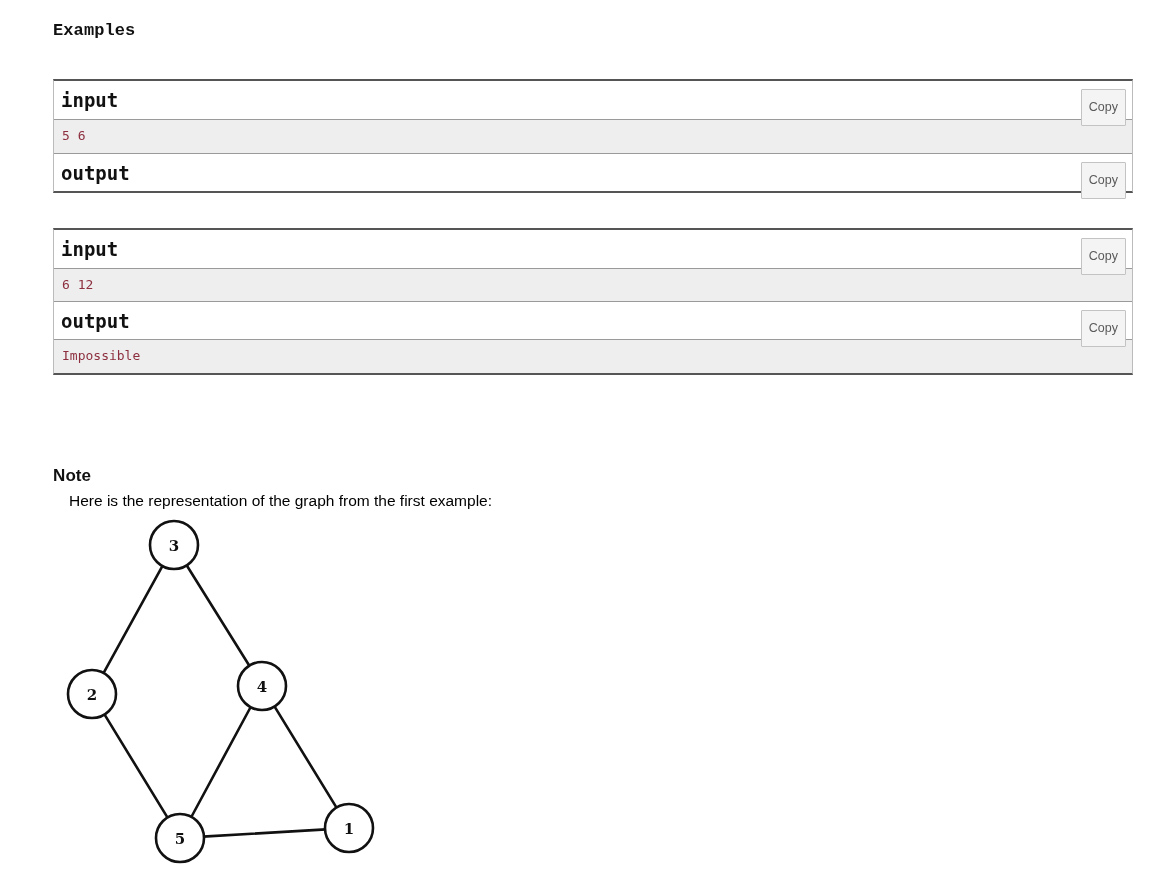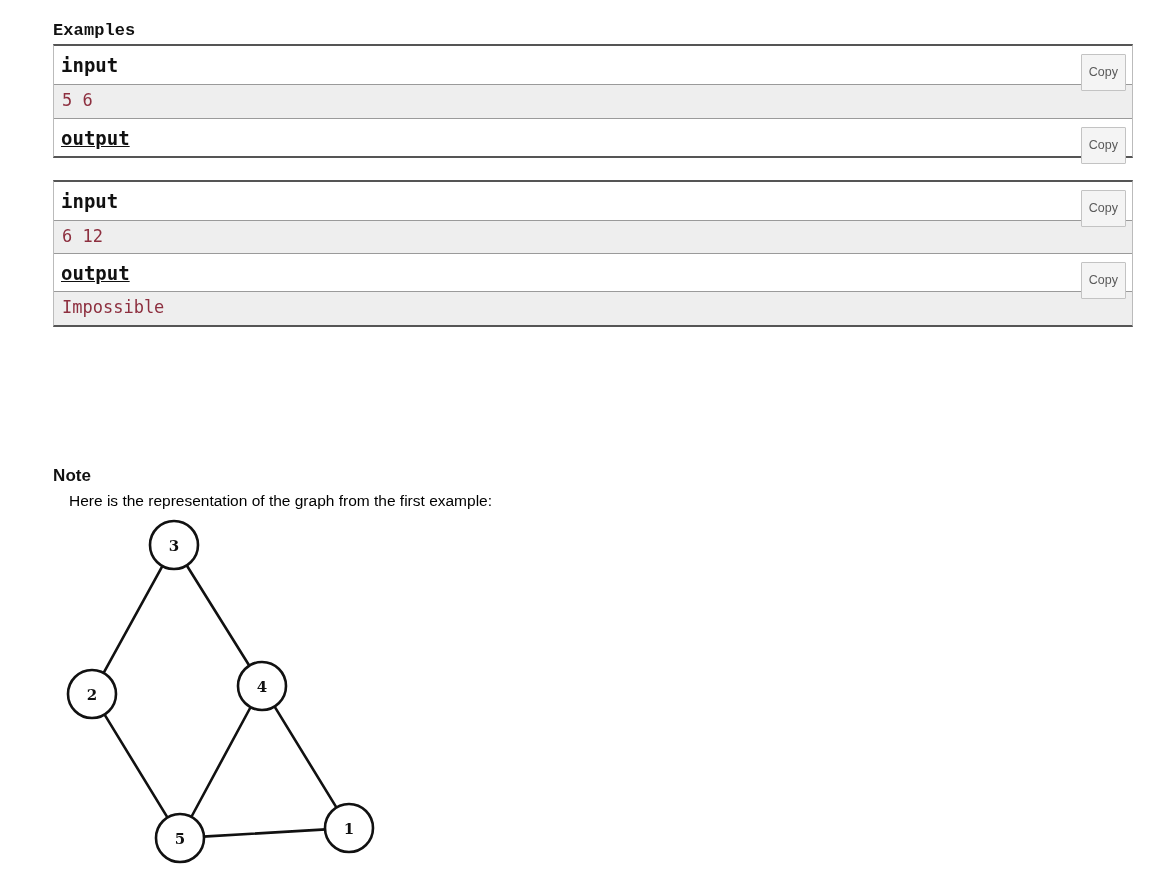"input" .sample-test { margin-top: none -> 35px }
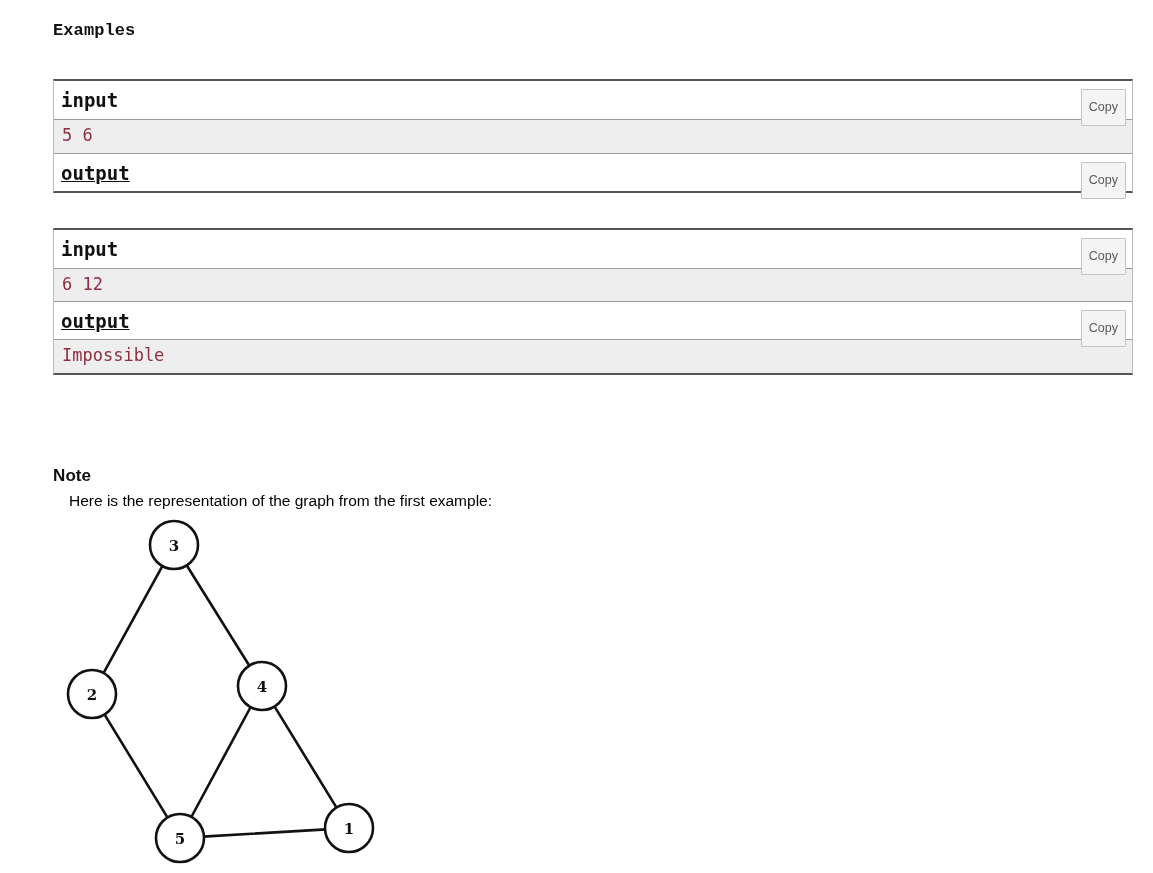"5 6" .io-data { font-size: 17px -> 13px }
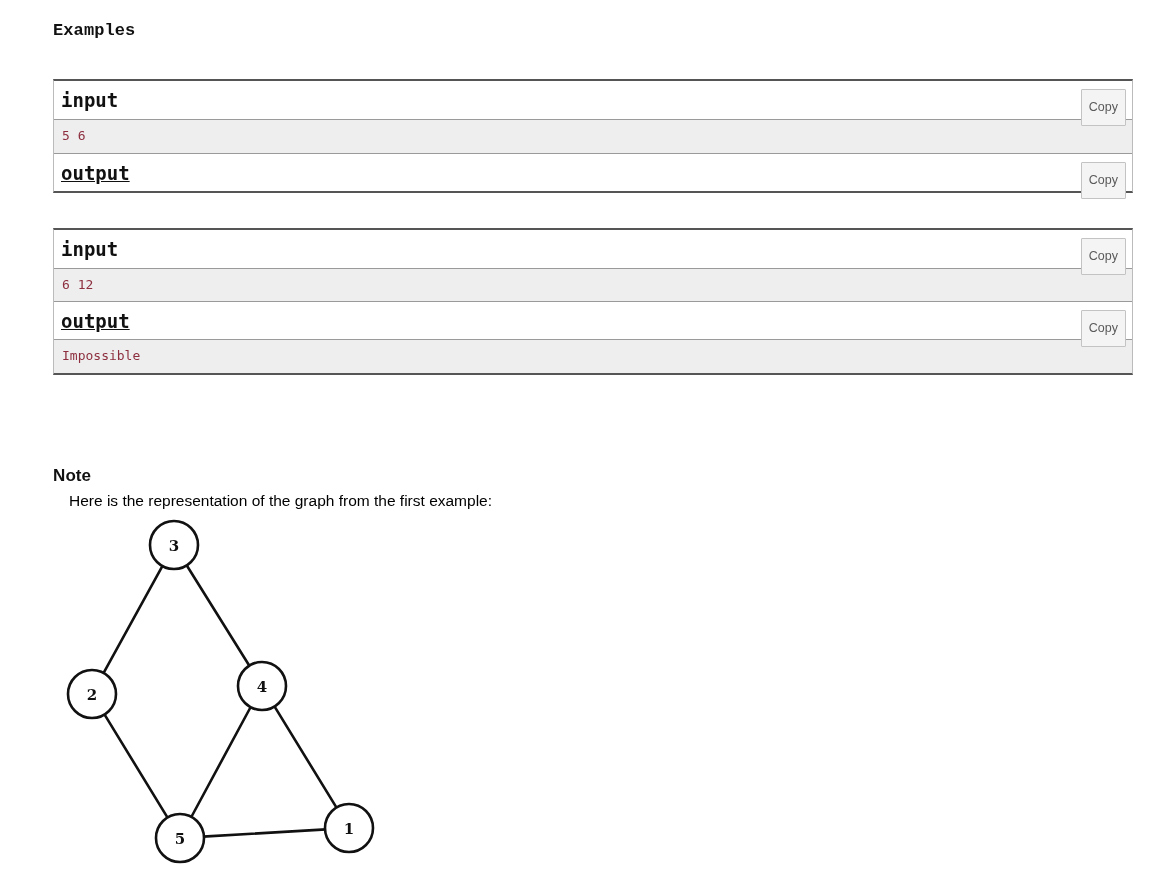"output" .io-title.below-data { text-decoration: underline -> none }
